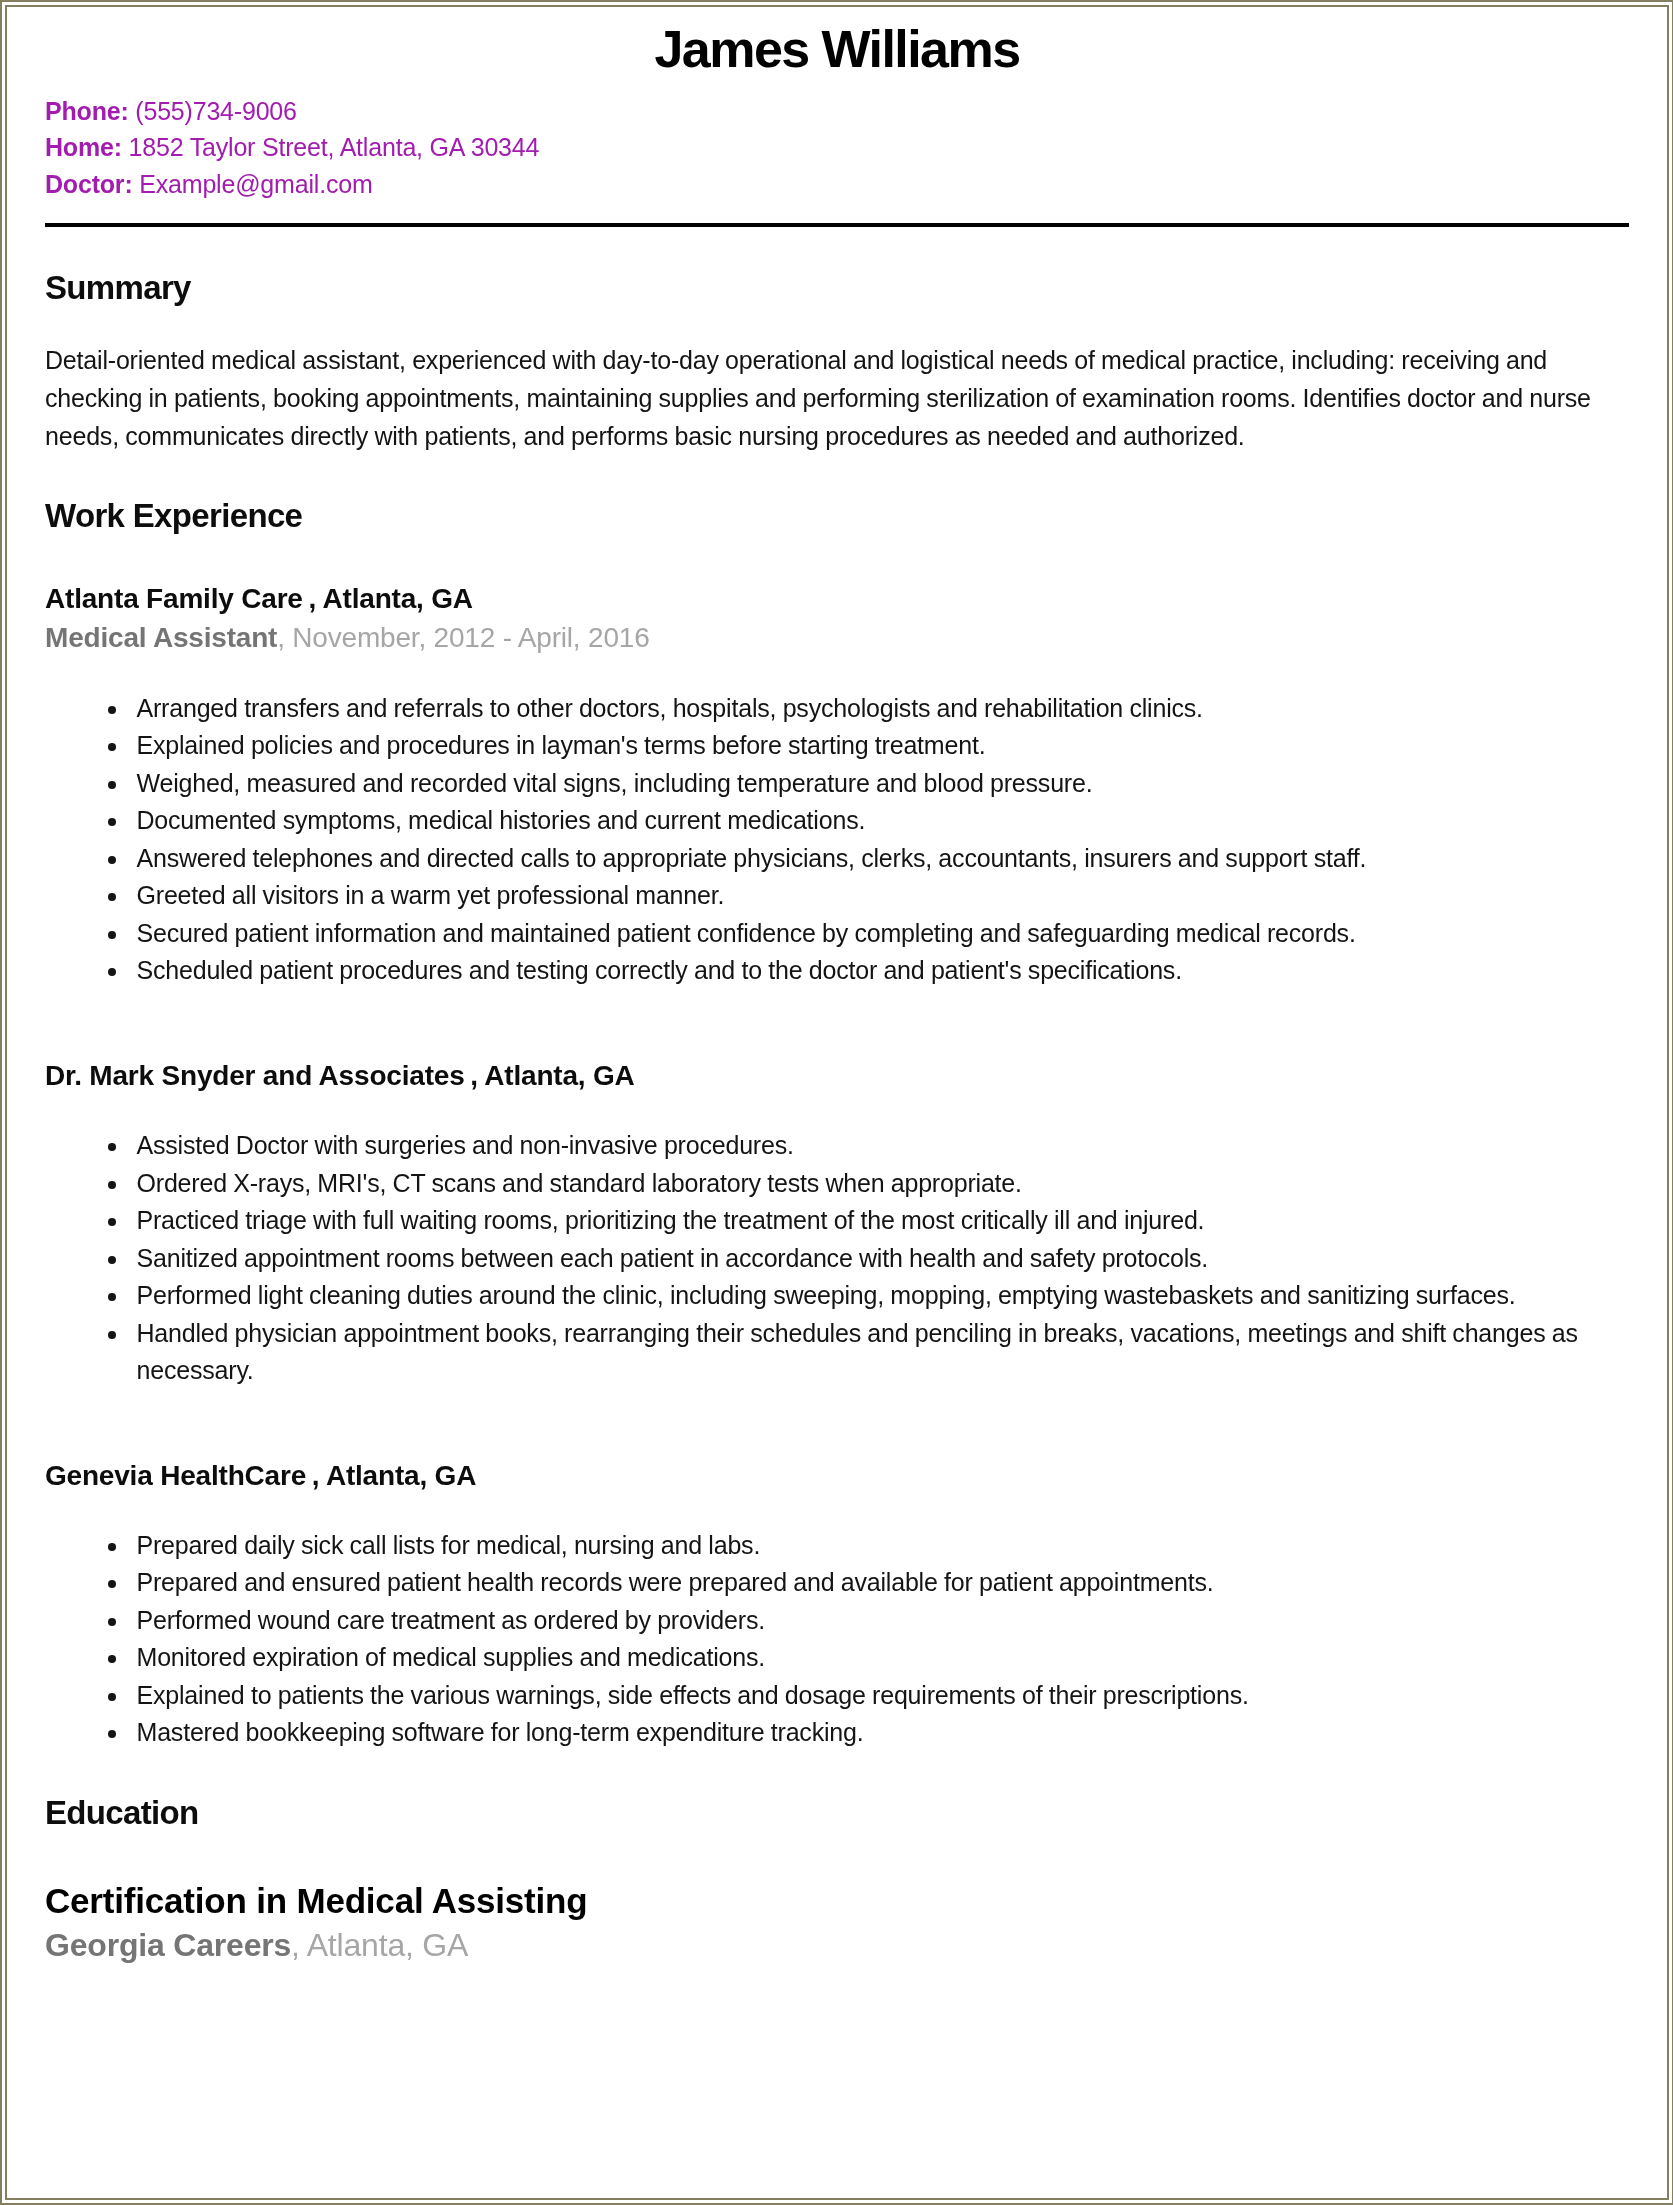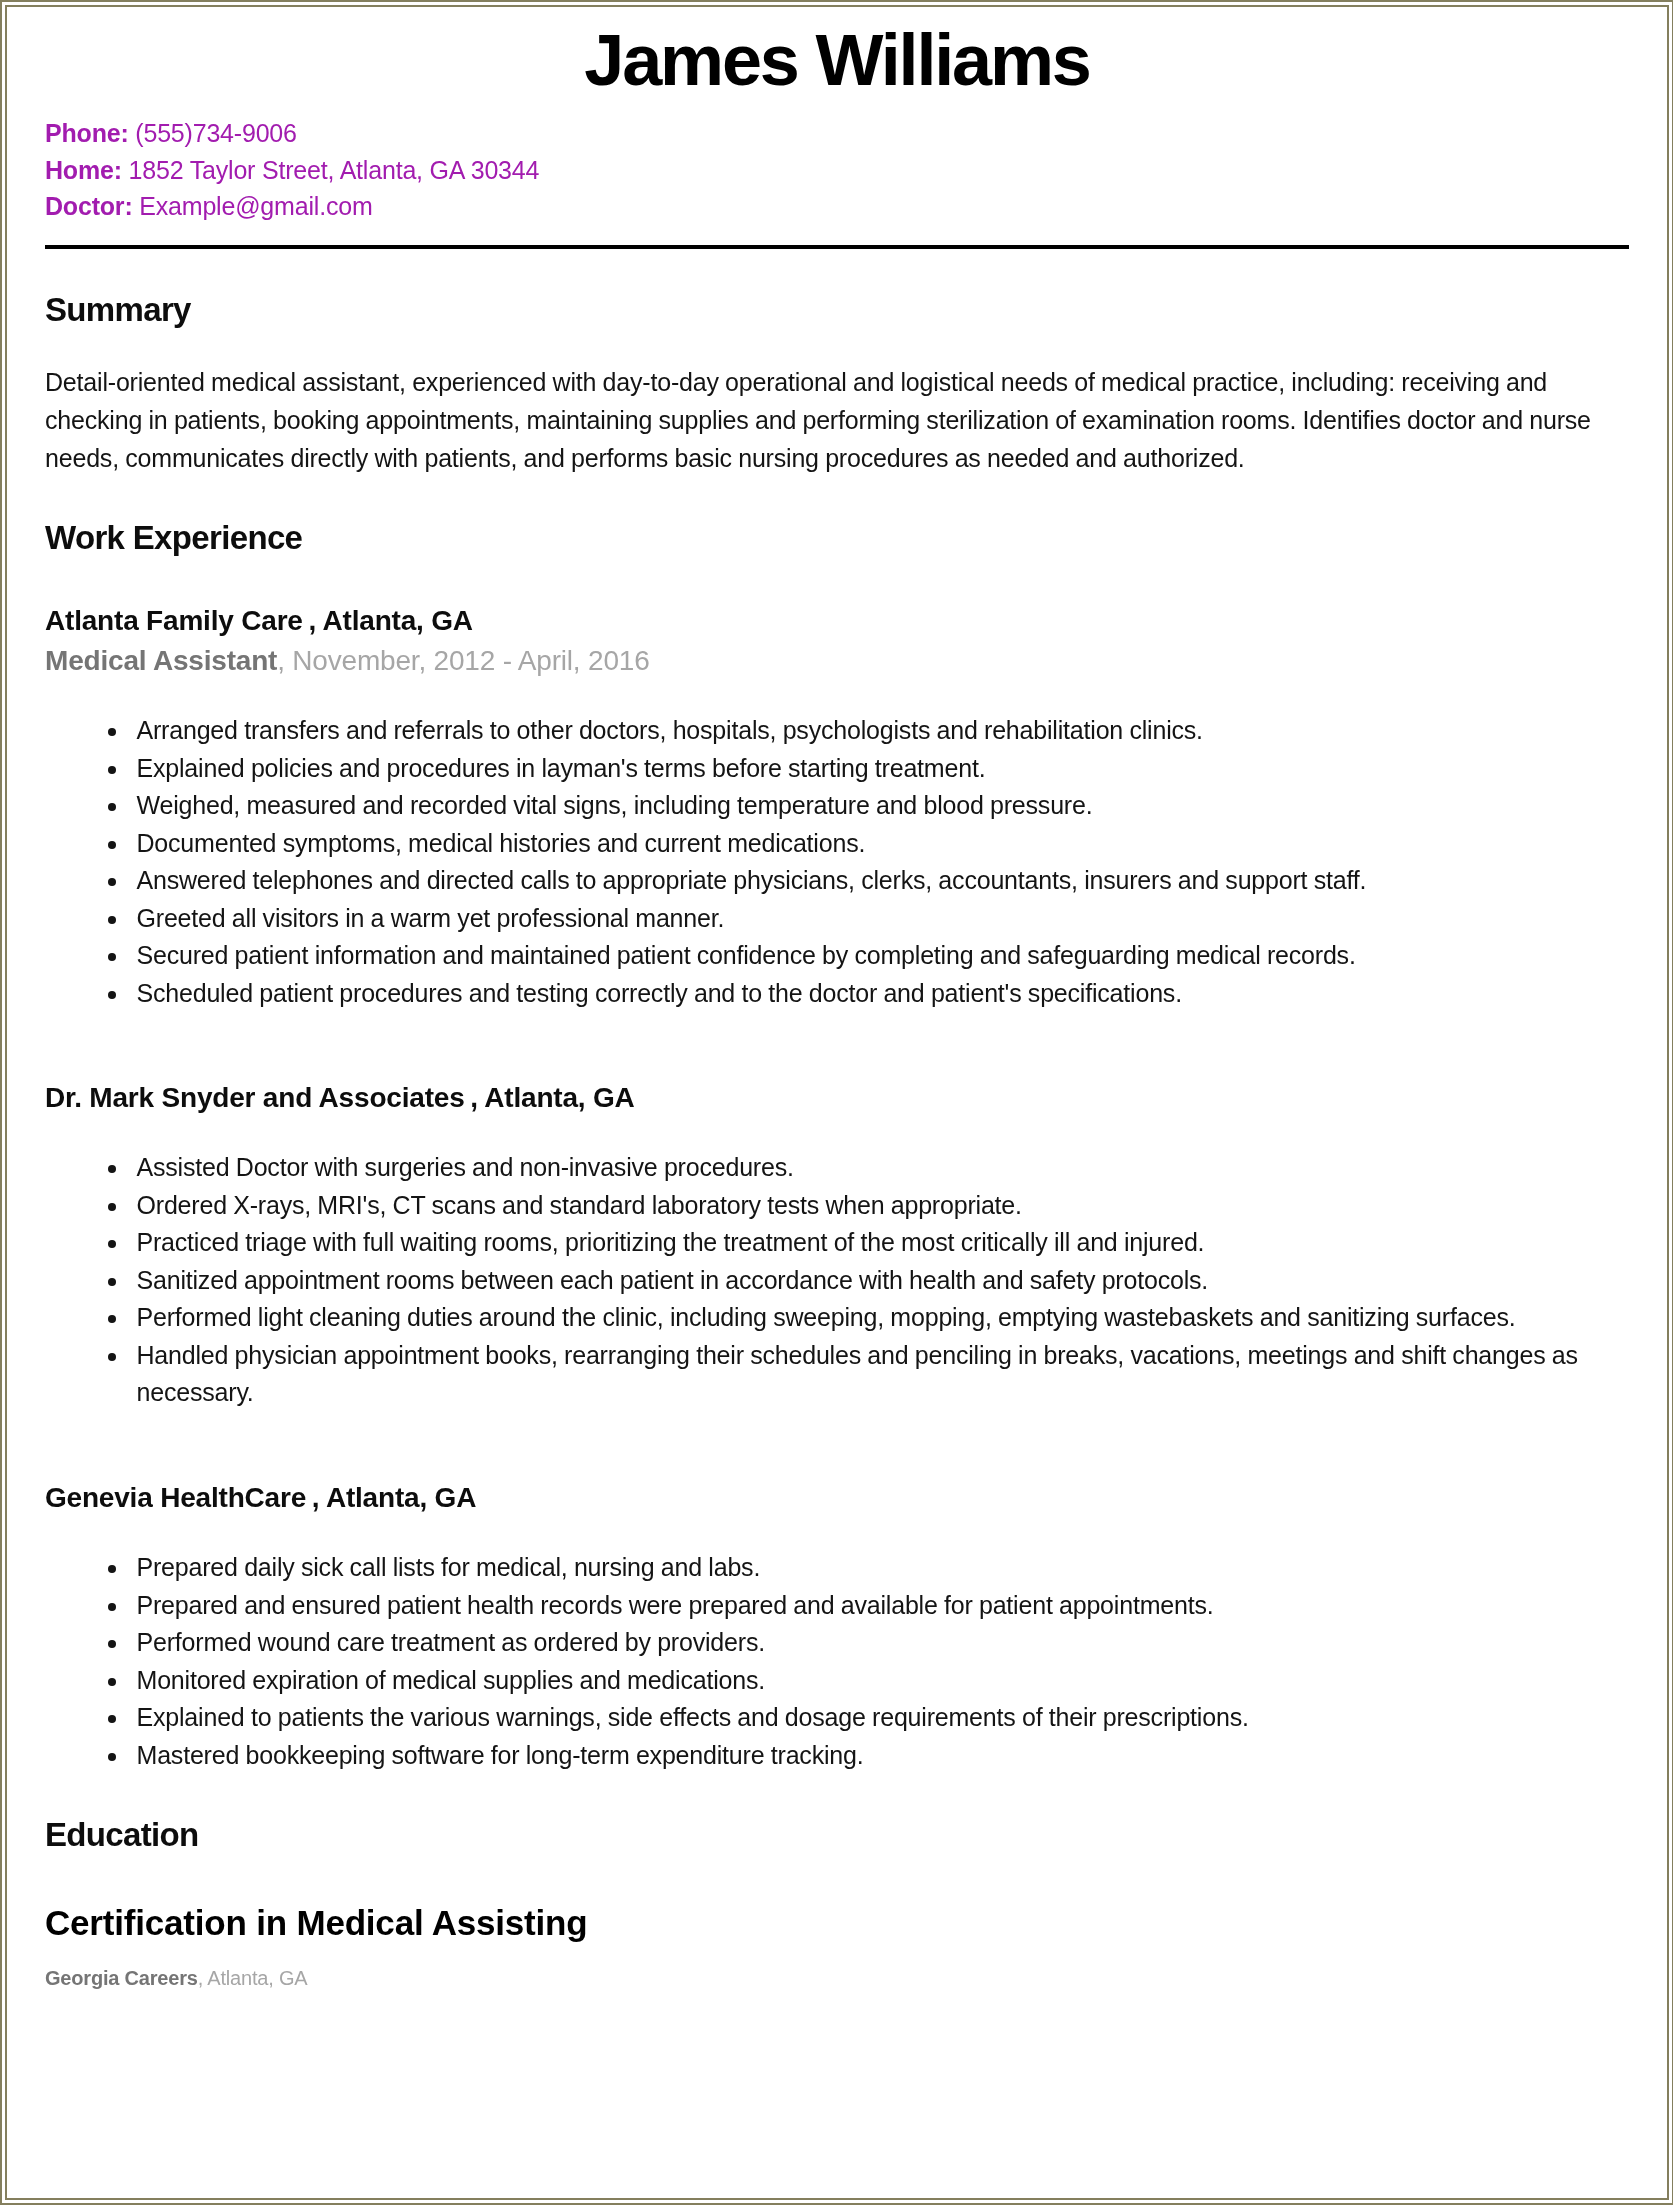"James Williams" .resume-name { font-size: 72px -> 52px }
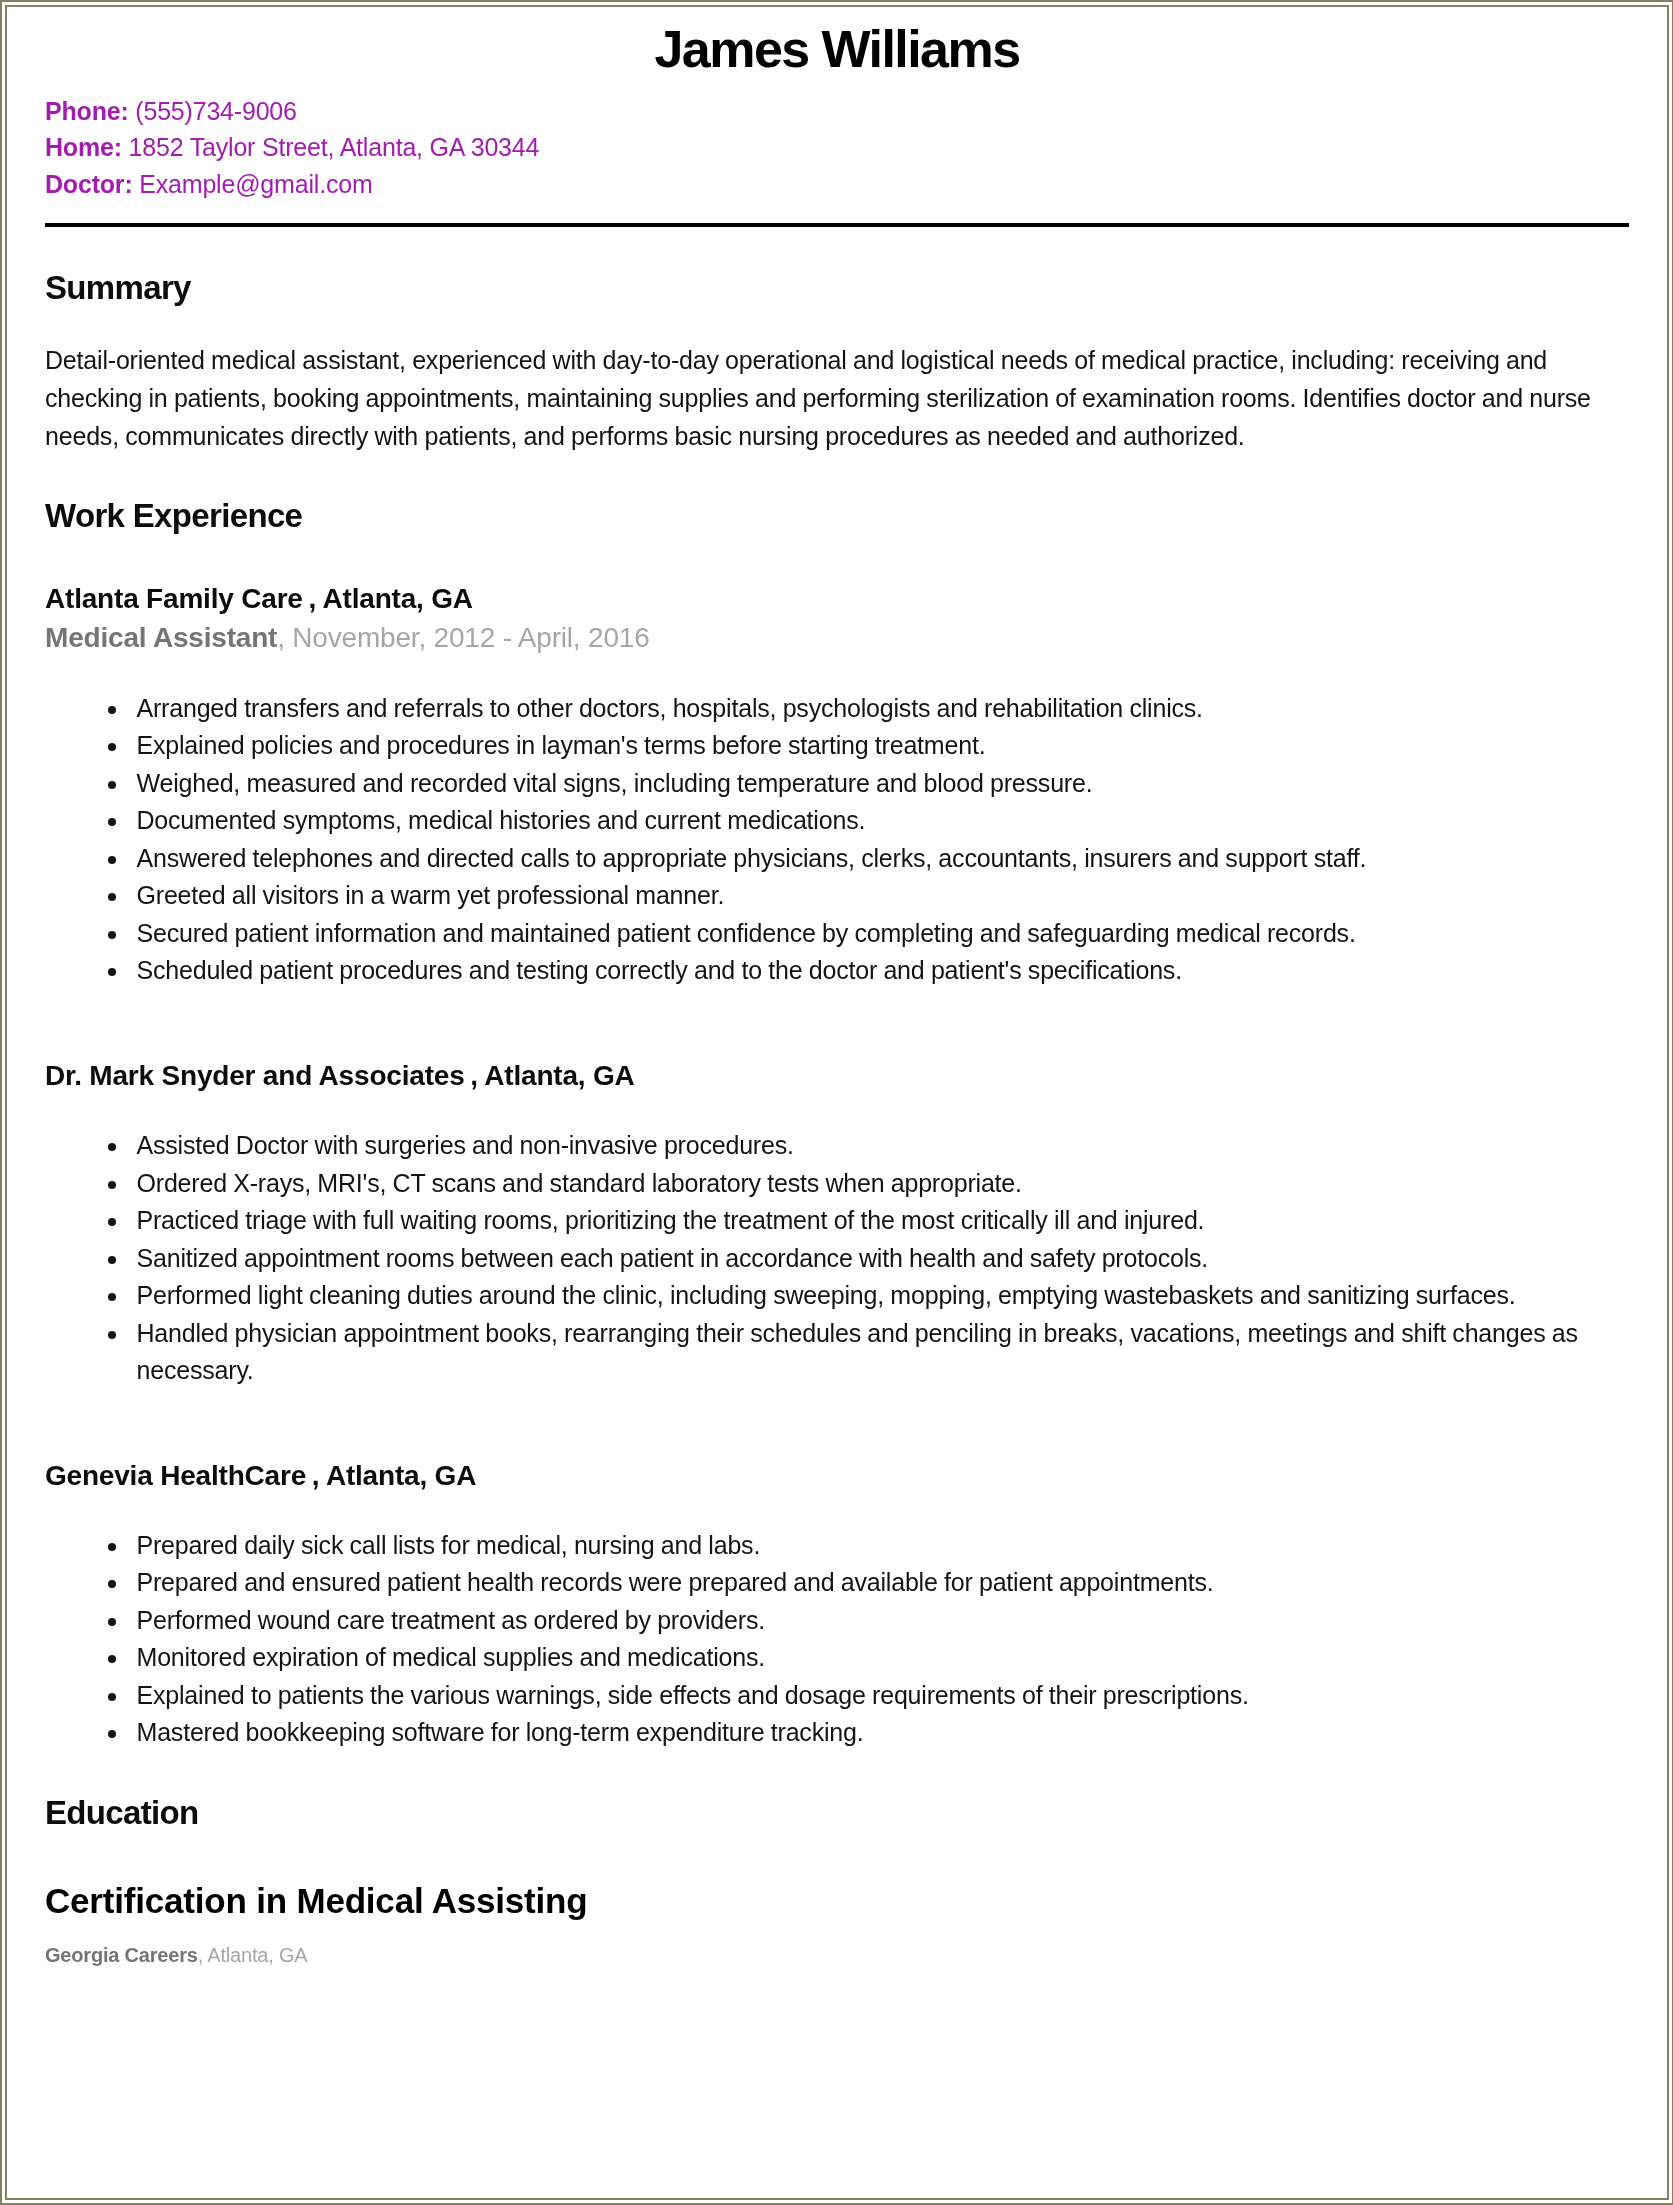"Georgia Careers, Atlanta, GA" .edu-sub { font-size: 20px -> 32px; margin-top: 19px -> 2px }
